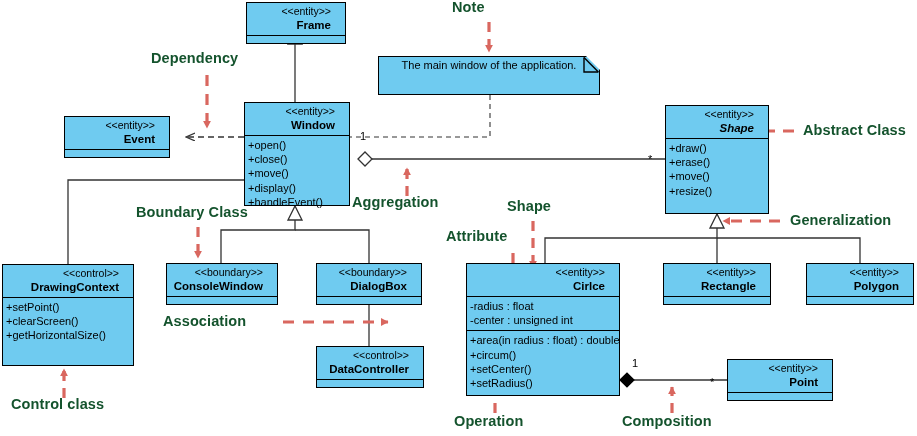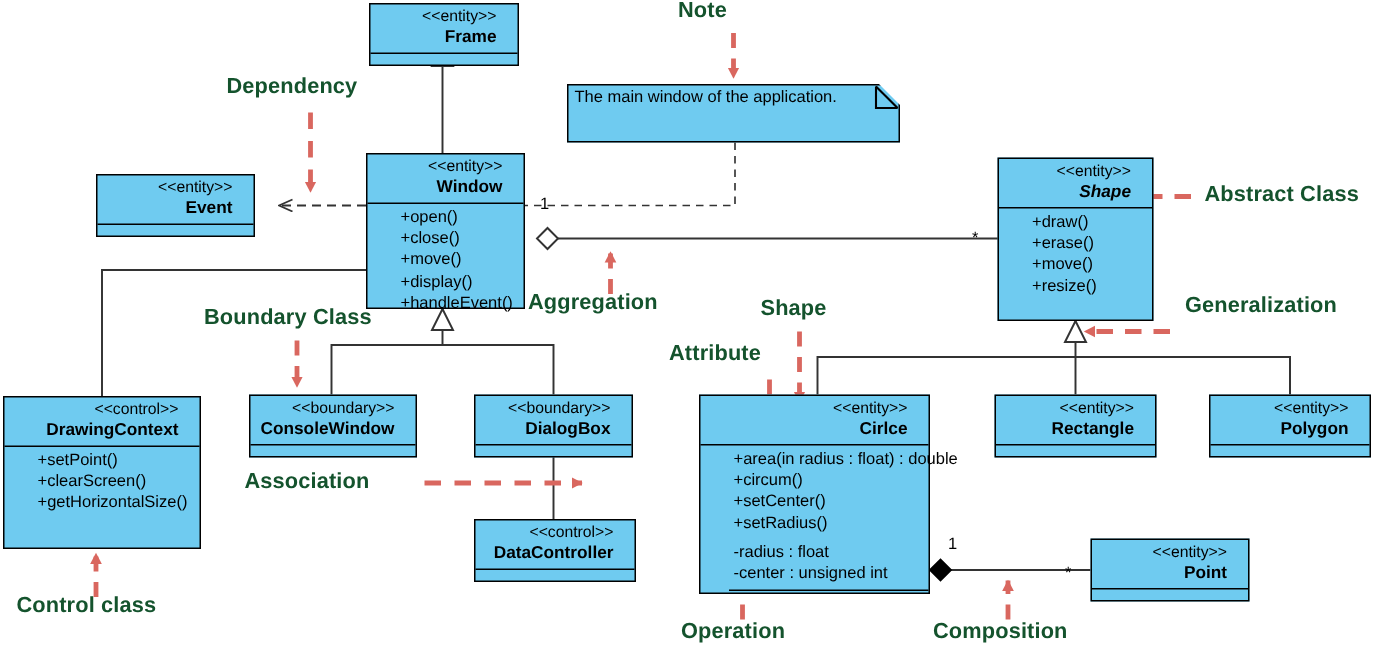"The main window of the" .uml-note { text-align: none -> center }
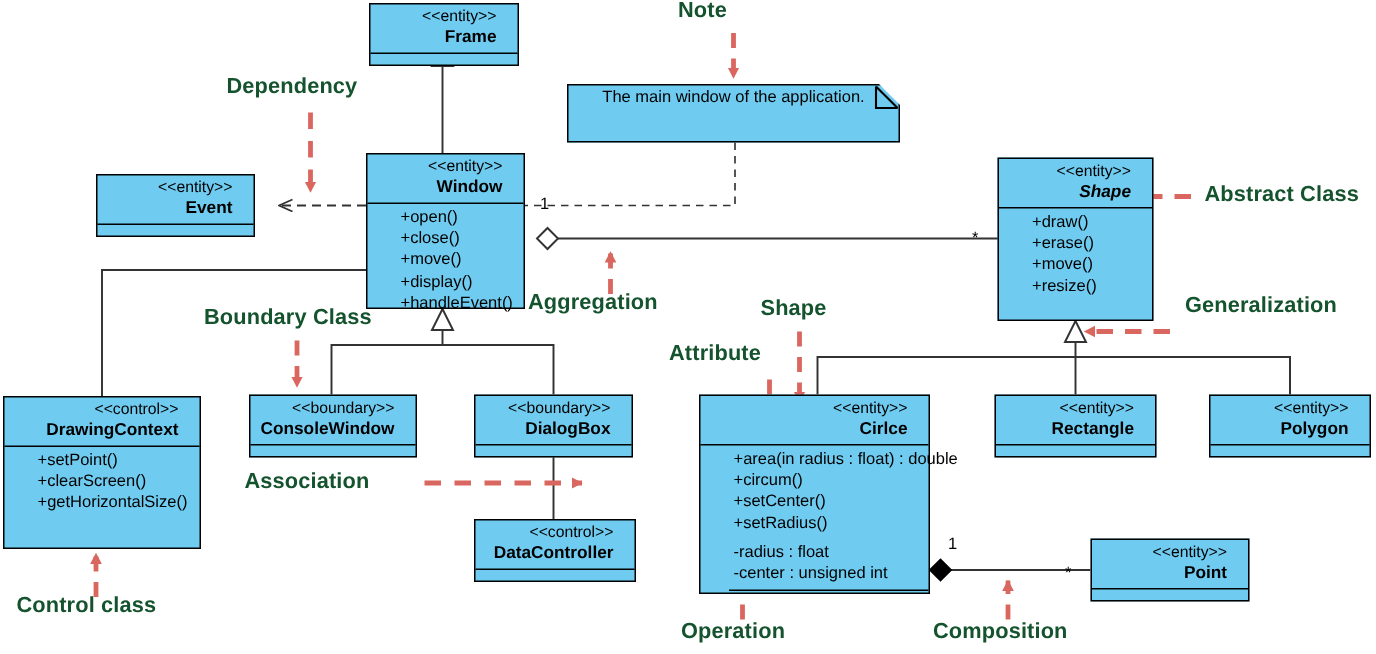"+open()" .uml-compartment { margin-left: 19px -> none }
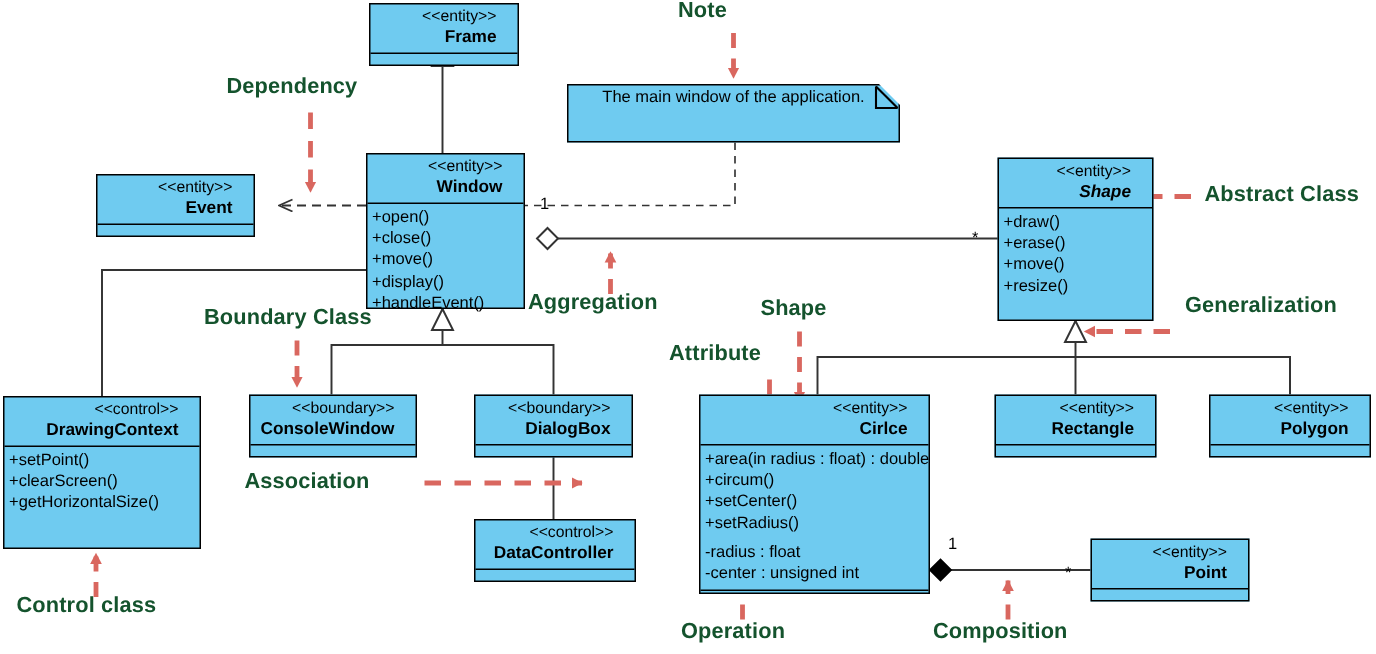"Generalization" span.anno { top: 196px -> 212px }
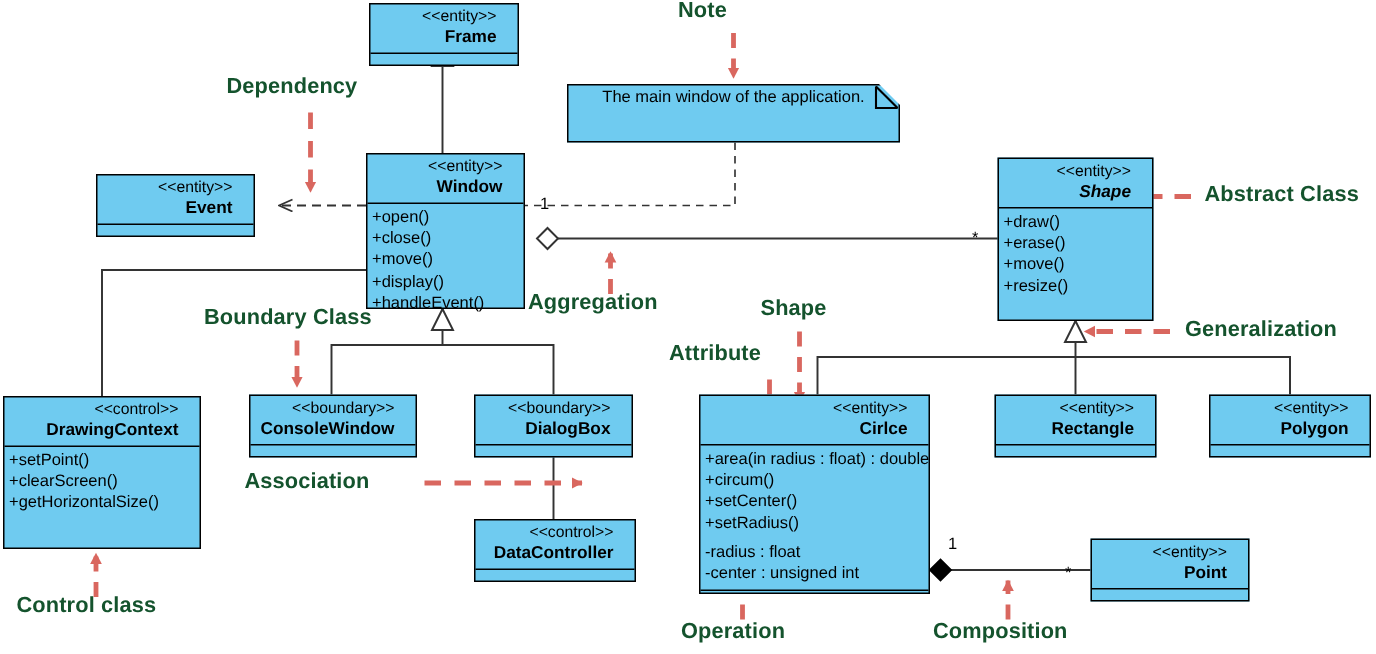"+area(in radius : float) :" div.uml-compartment { order: before "-radius : float" -> after "-radius : float" }
